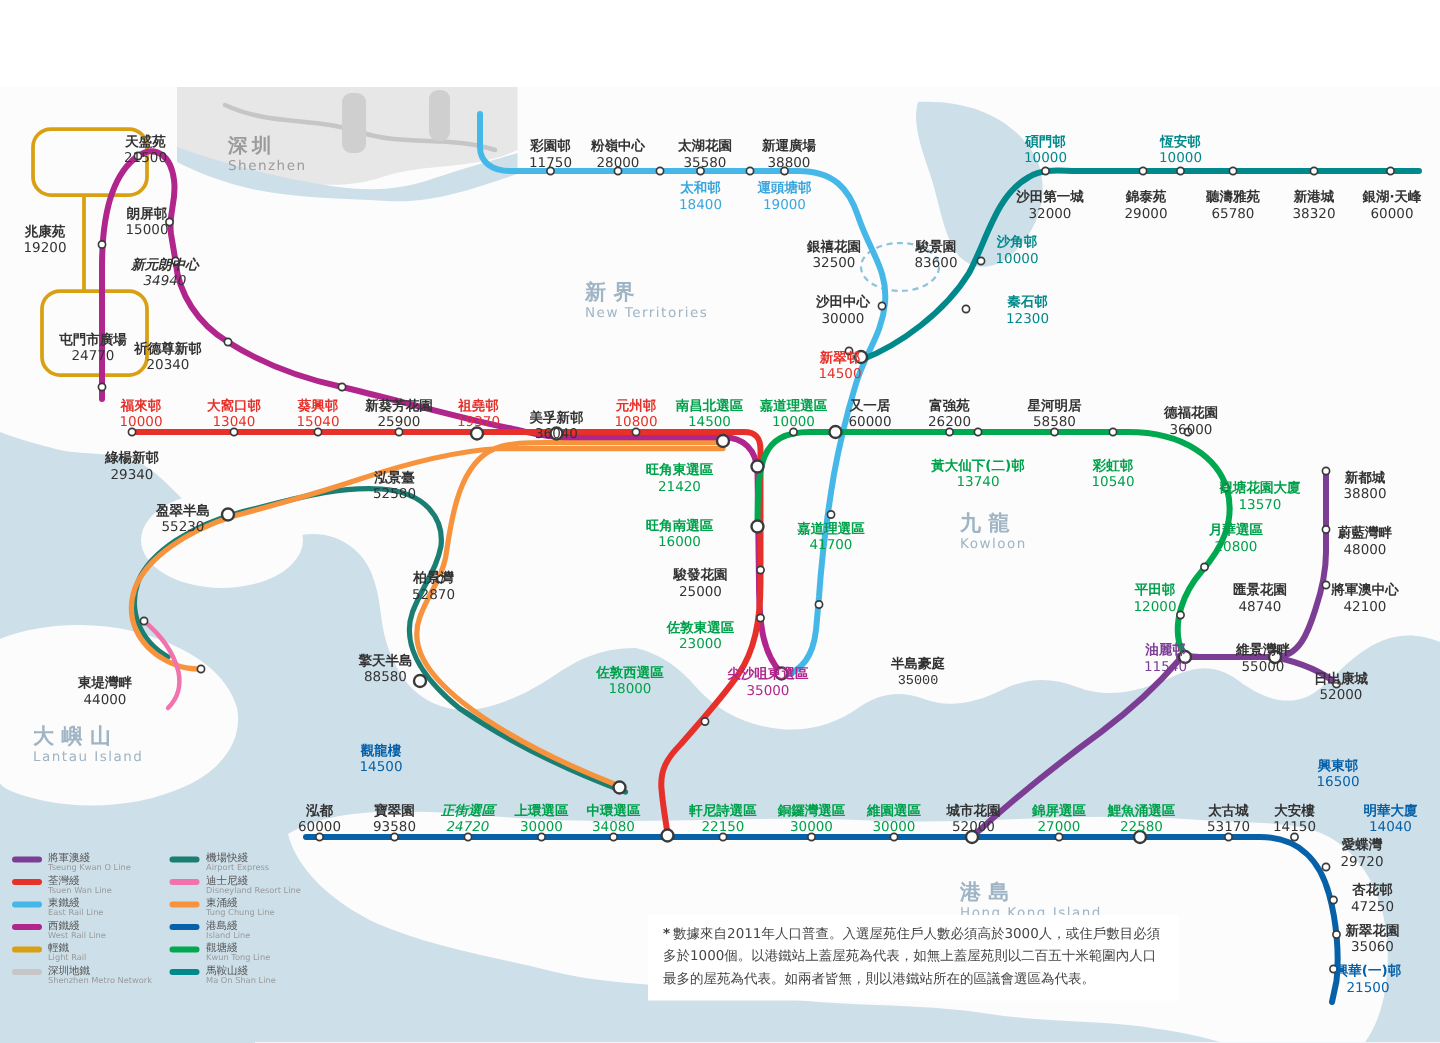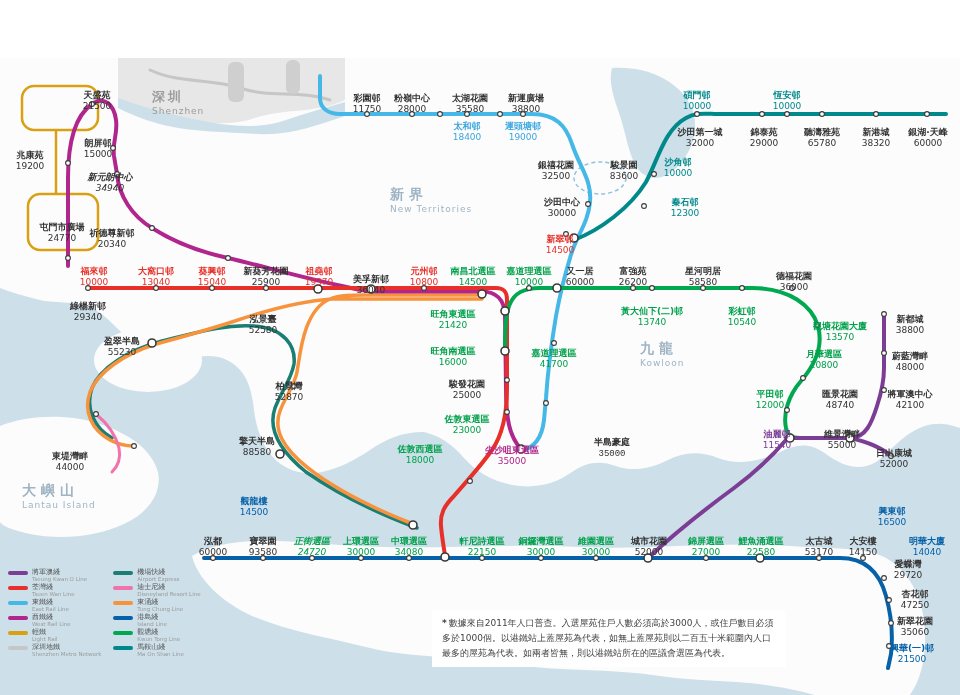"港島" div.region { html: none -> <div> <div>港島</div> <div>Hong Kong Island</div> </div> }
